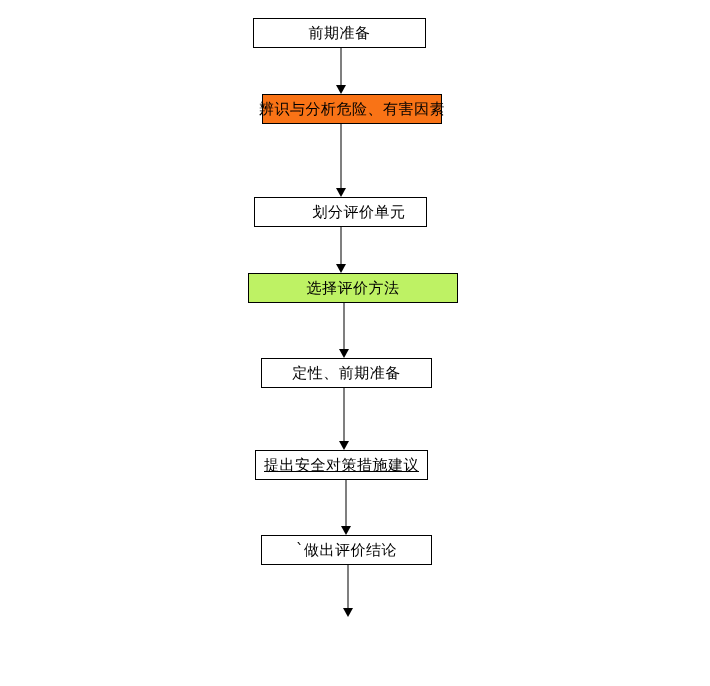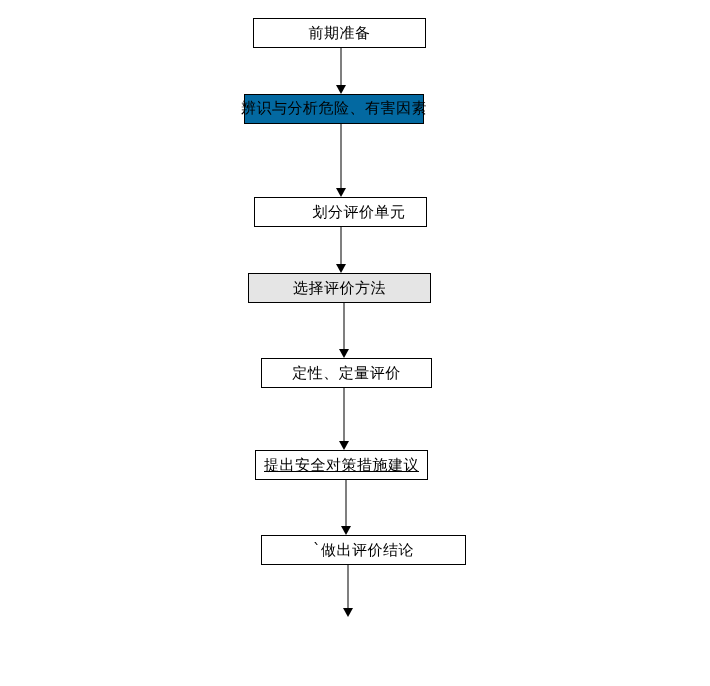"辨识与分析危险、有害因素" div.node { background: #0369a1 -> #f97316; font-family: Liberation Mono, monospace -> none; left: 244px -> 262px }
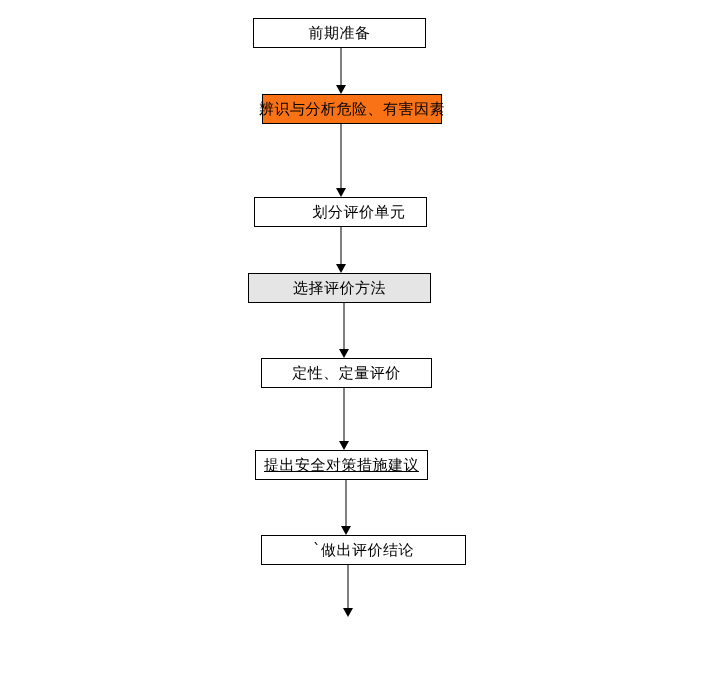"选择评价方法" div.node { background: #e5e5e5 -> #bef264; width: 183px -> 210px }
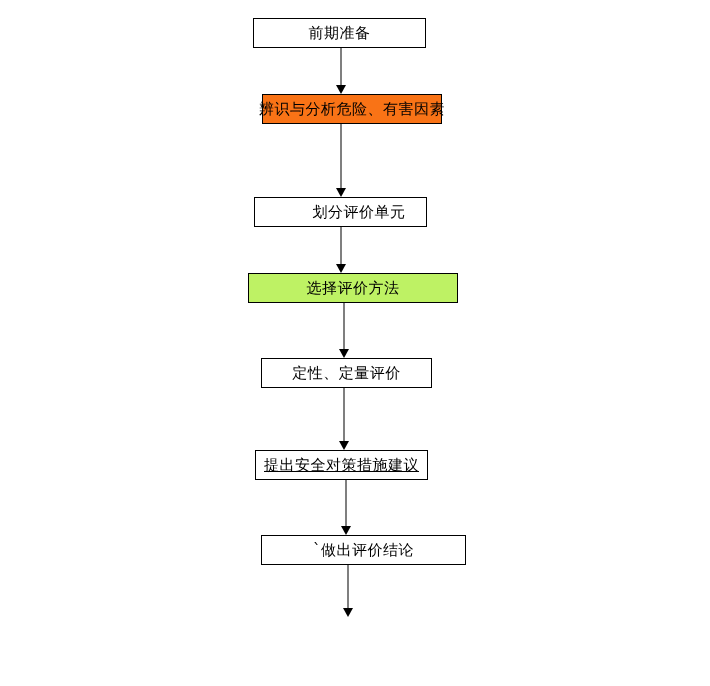"定性、定量评价" span.node-label { text: 定量评价 -> 前期准备 }
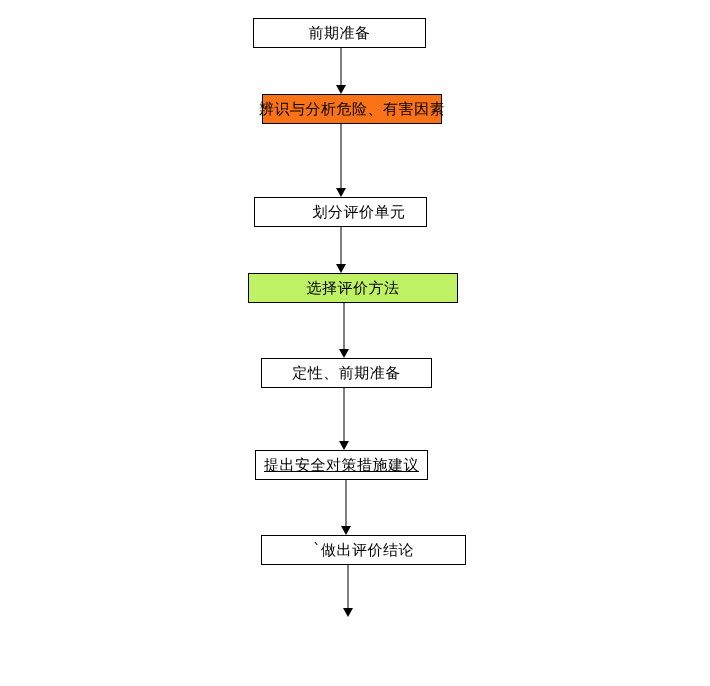"`做出评价结论" div.node { width: 205px -> 171px }
